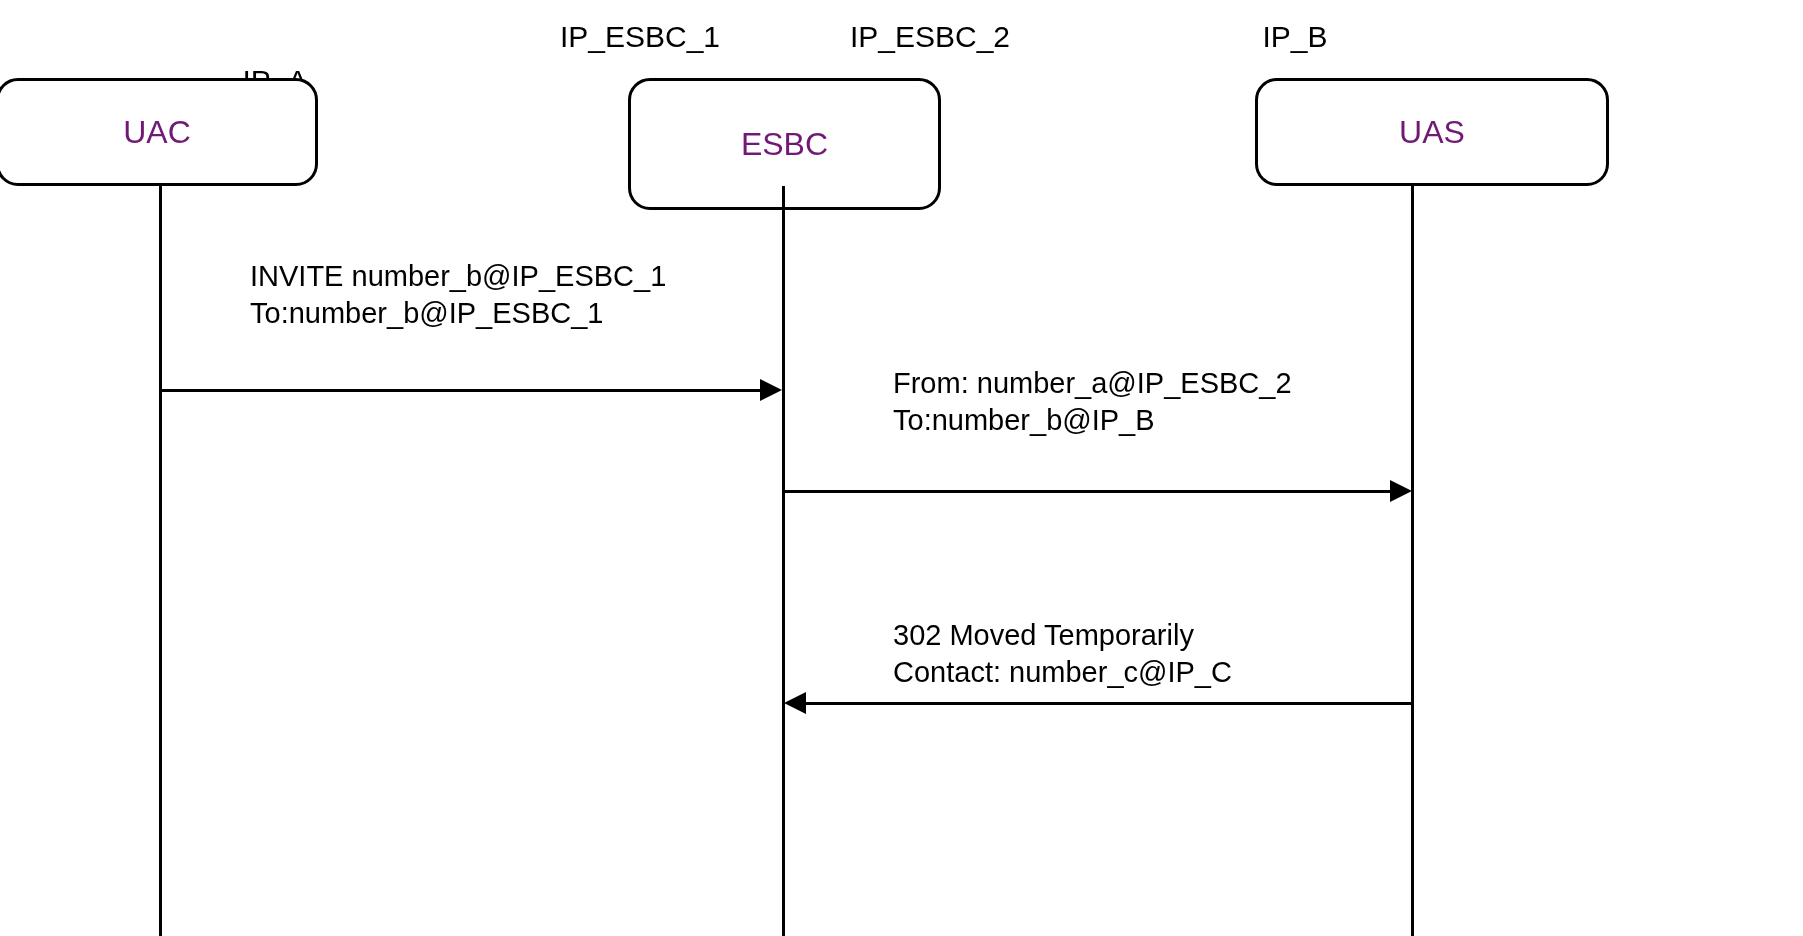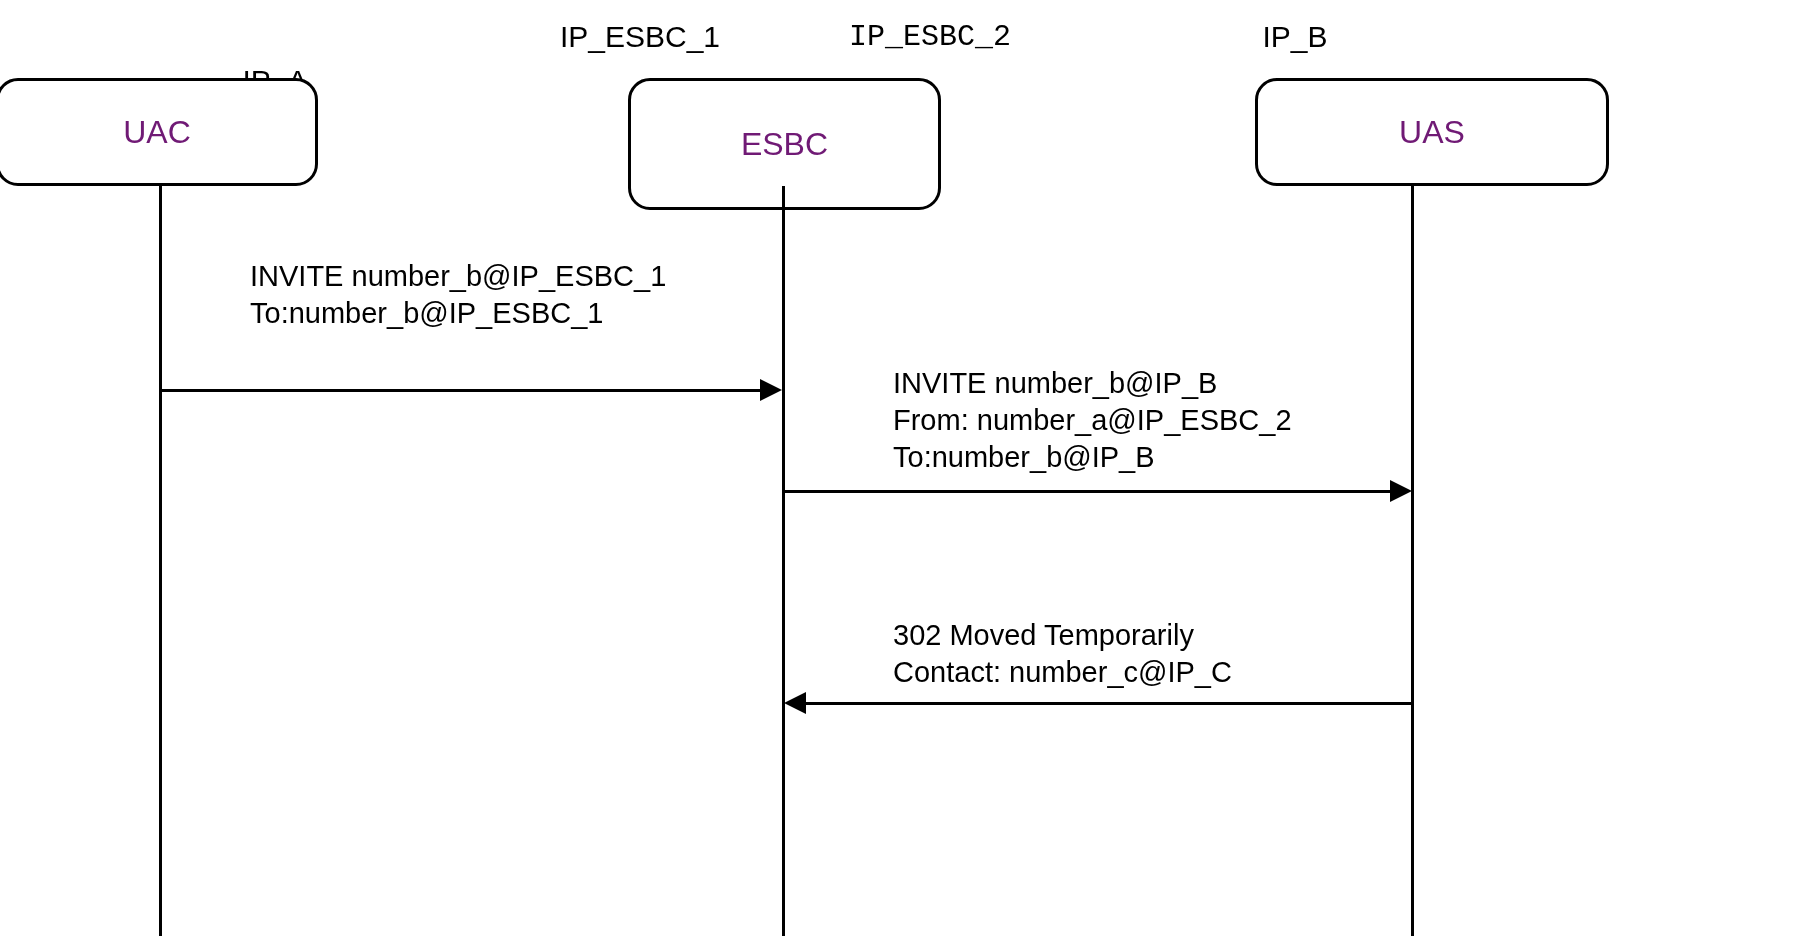"IP_ESBC_2" div.ip-label { font-family: Liberation Mono, monospace -> none }
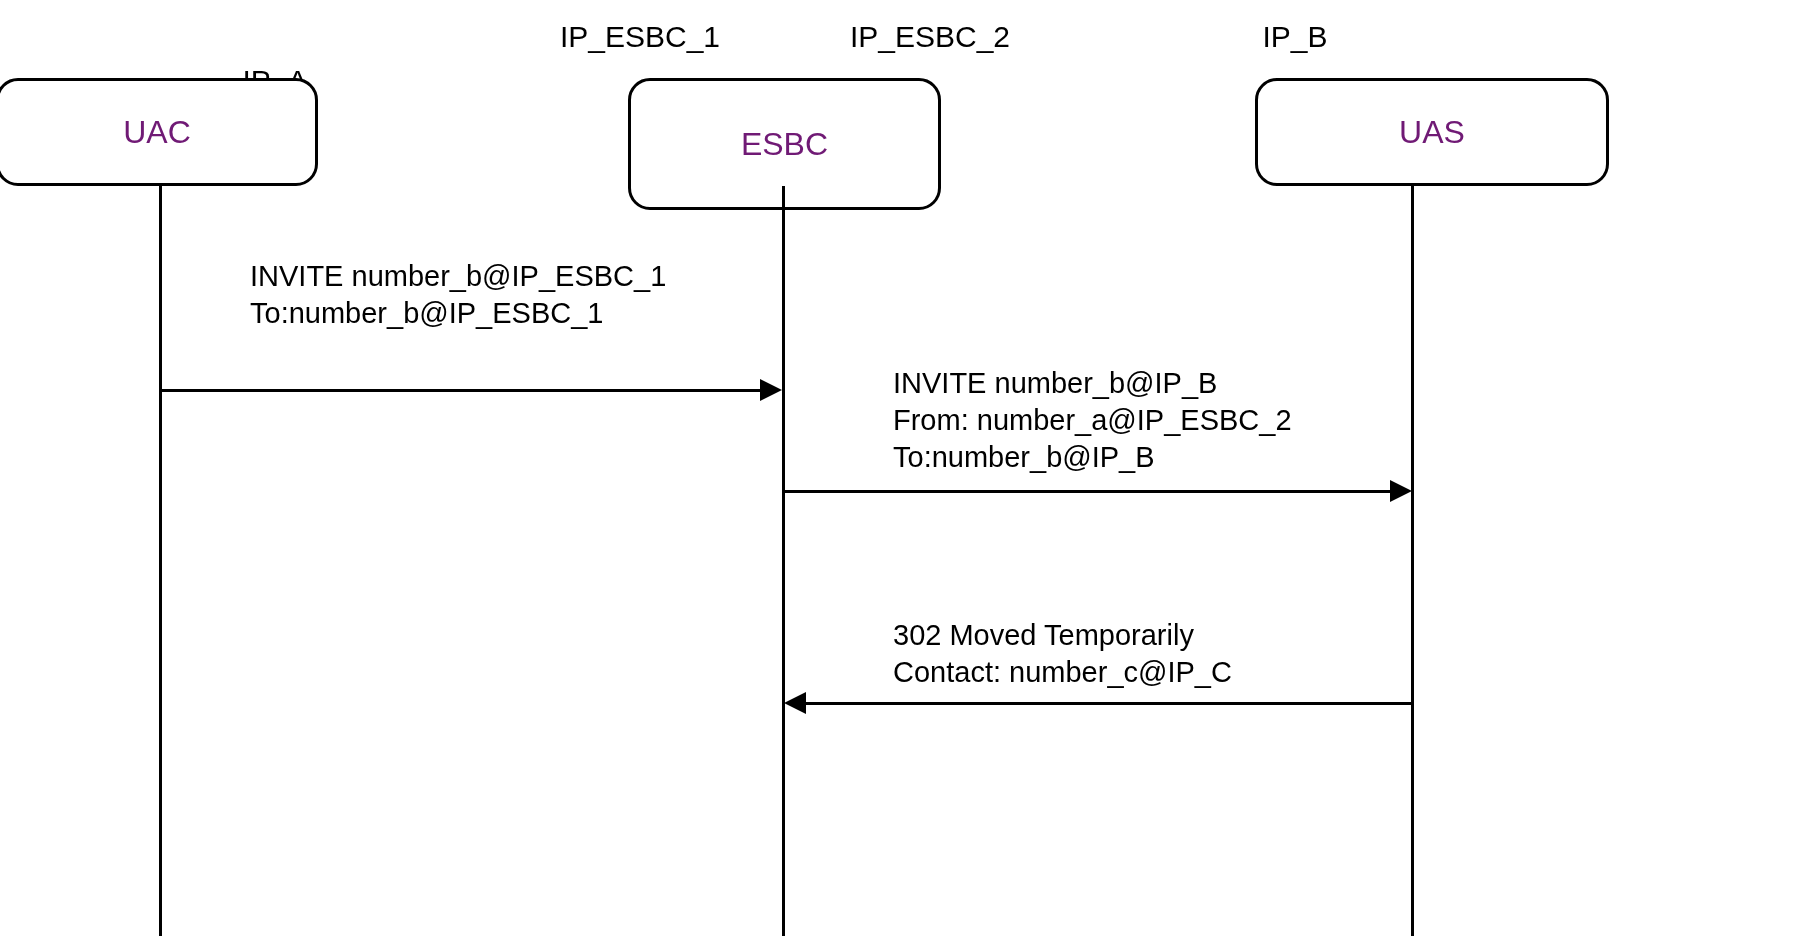"INVITE number_b@IP_B" div { html: <div>INVITE number_b@IP_B</div> -> none }
